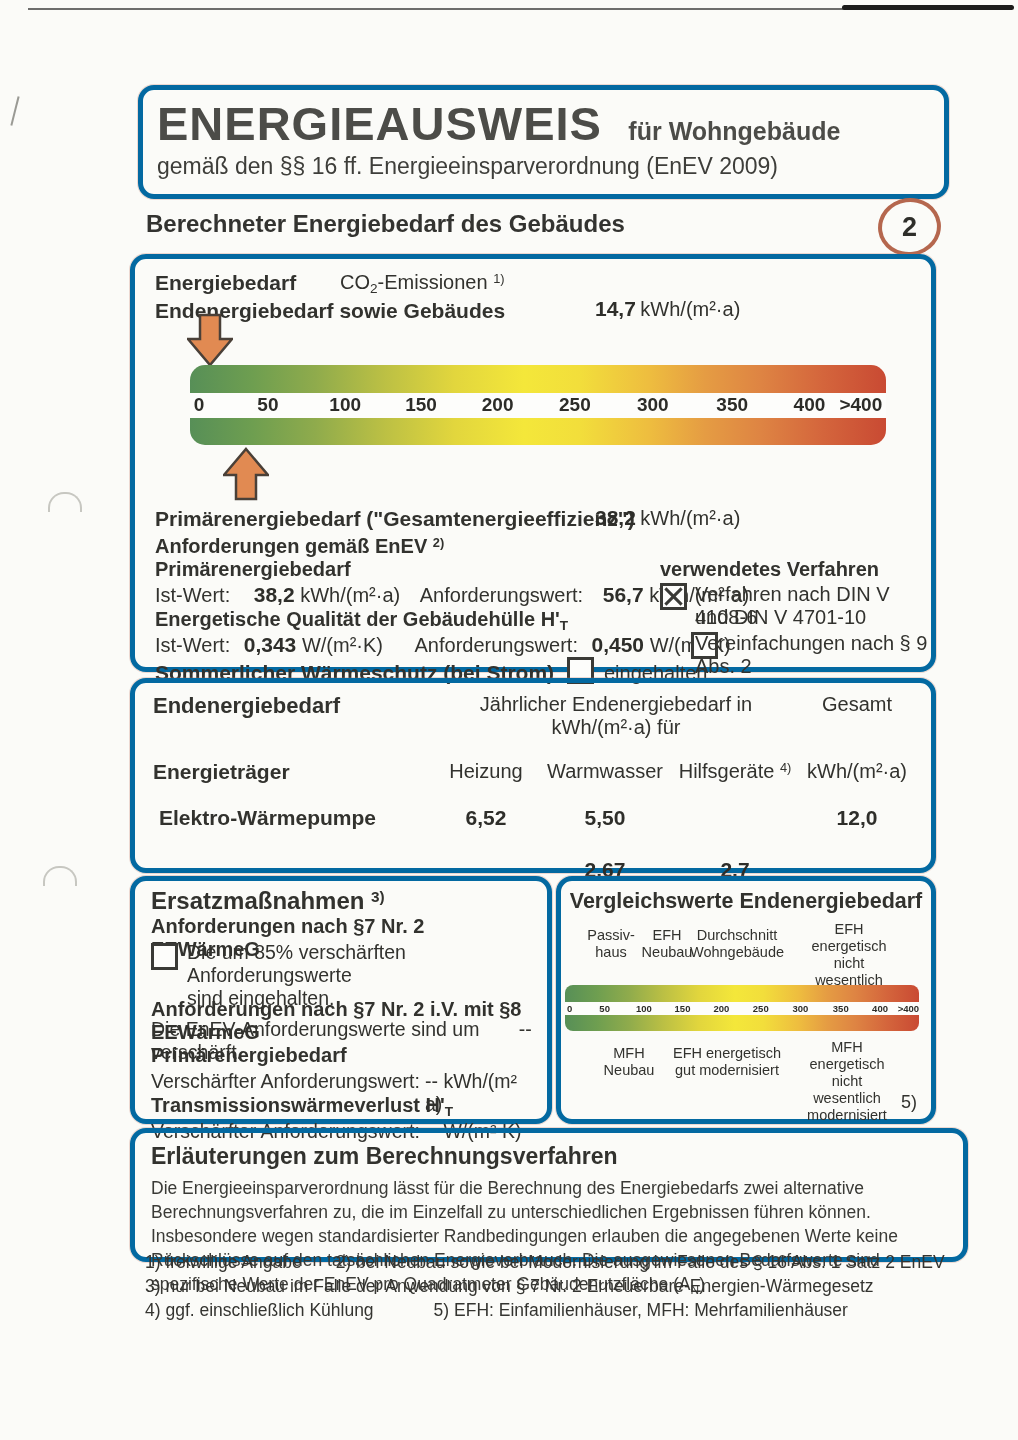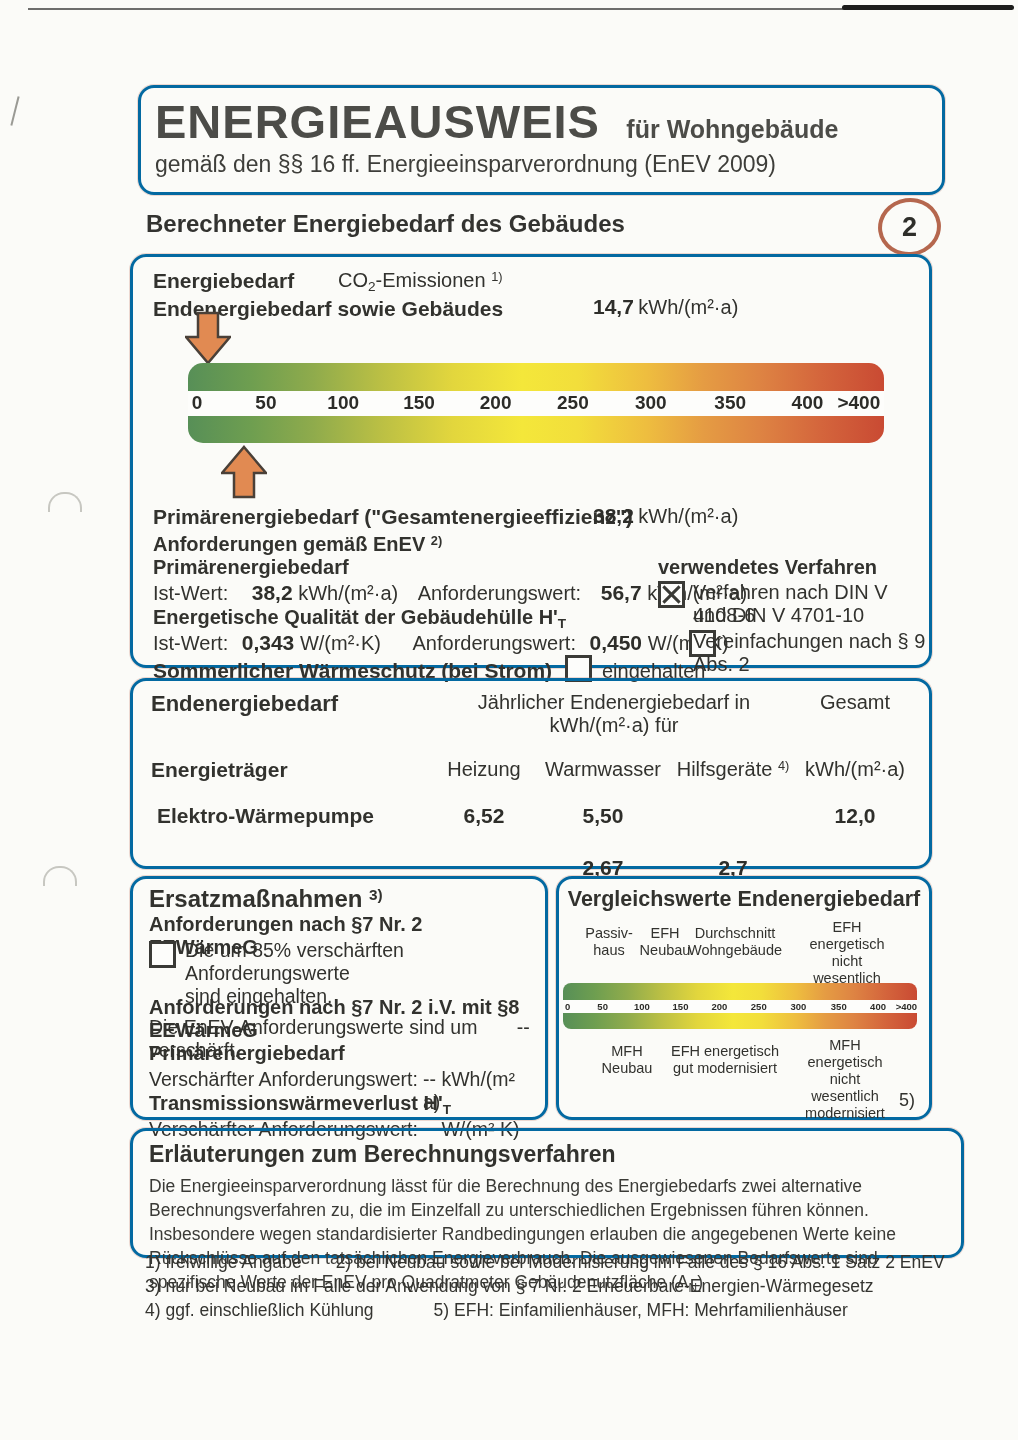"ENERGIEAUSWEIS für Wohngebäude" .box { border: 3px solid #0369a1 -> 5px solid #0369a1 }
